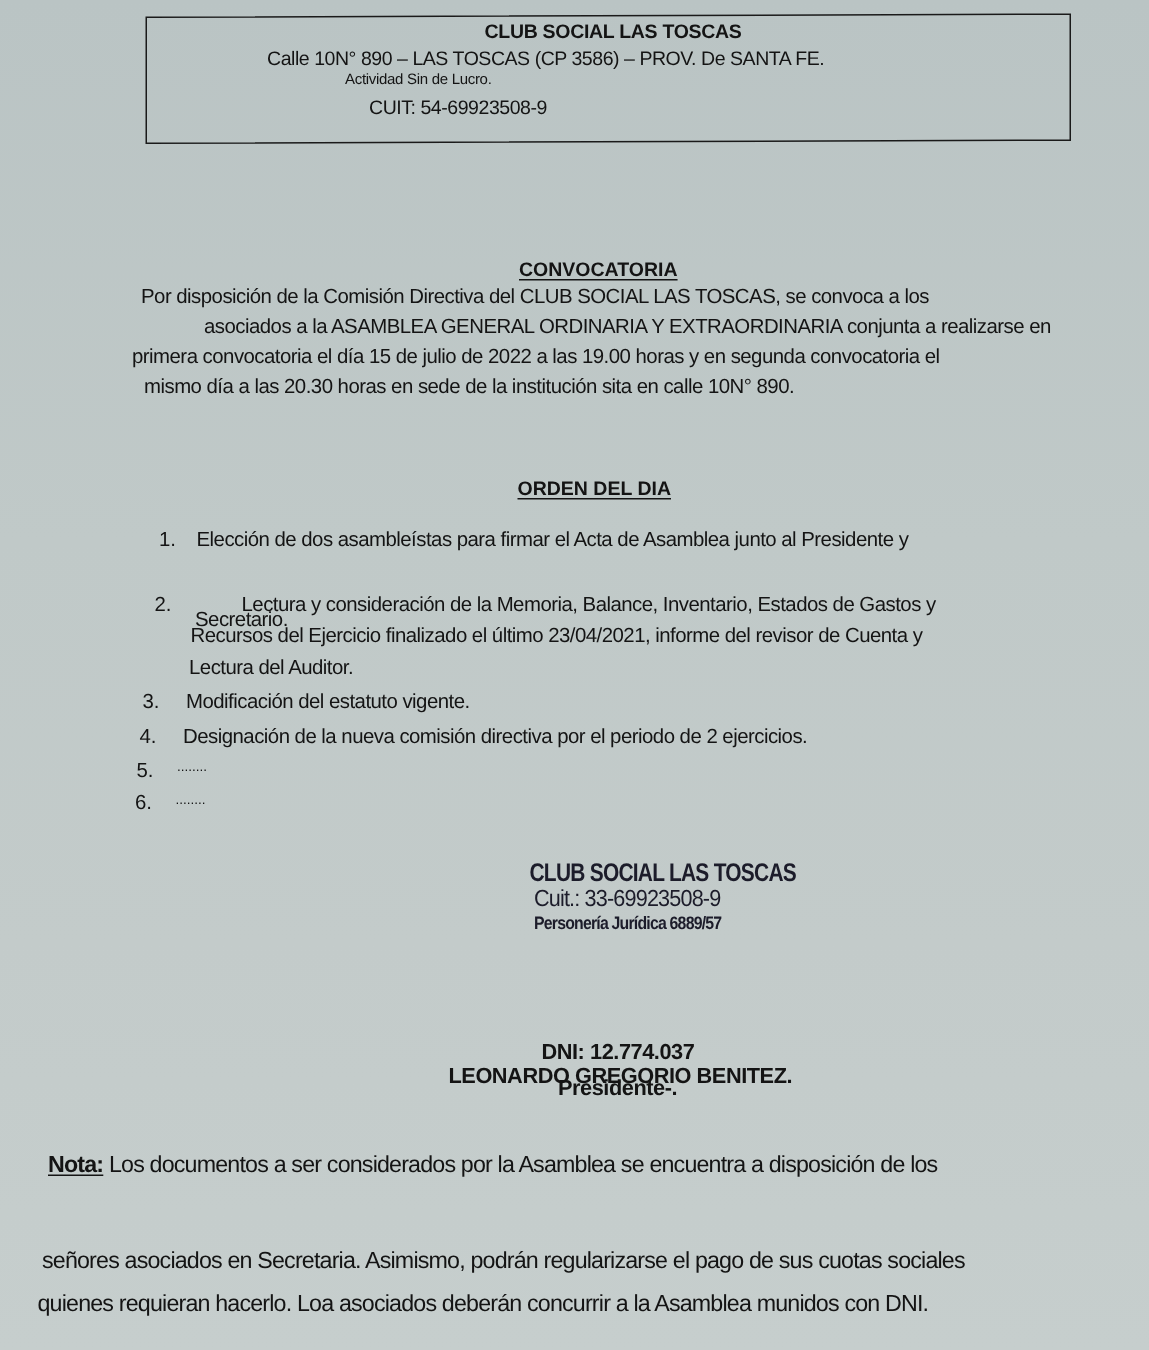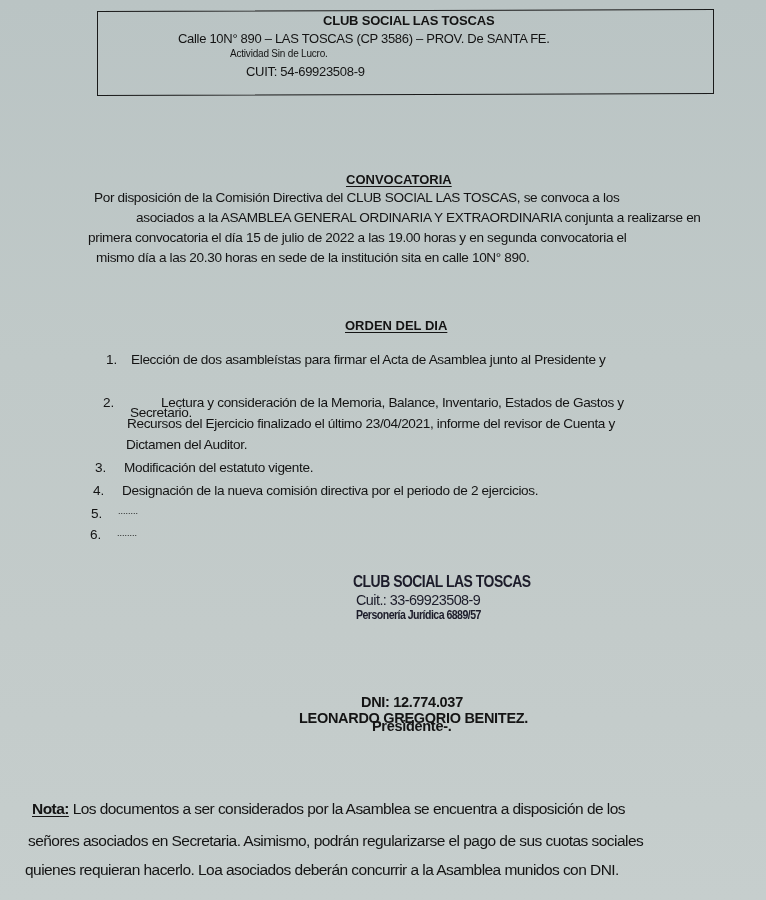"Dictamen del Auditor." div.abs { text: Dictamen -> Lectura }
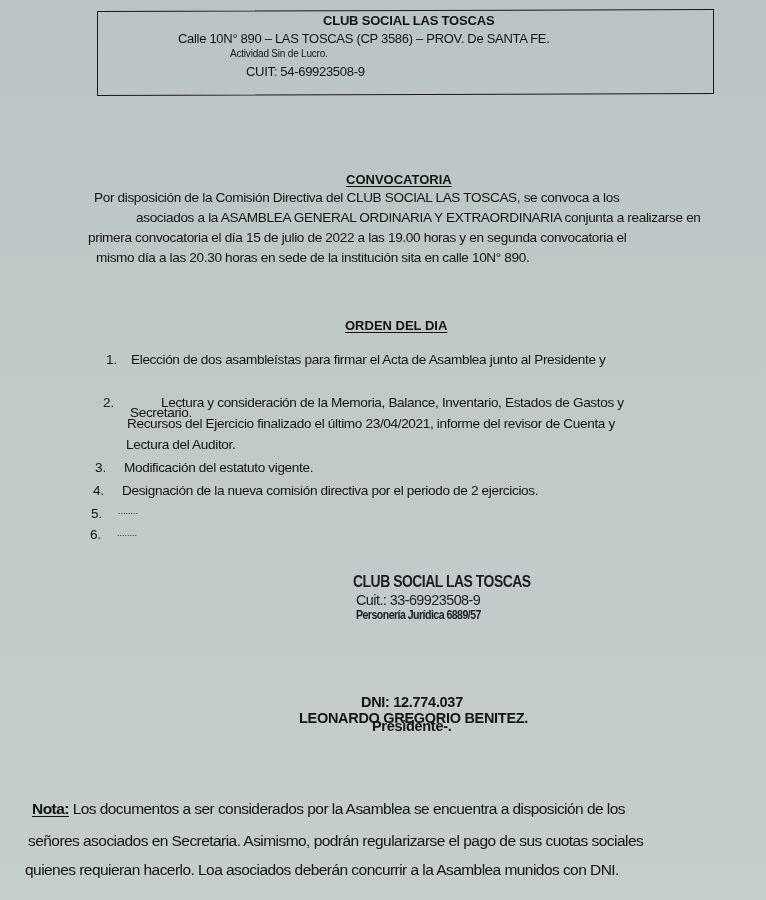"Nota: Los documentos a ser" .n1 { top: 800px -> 768px }
